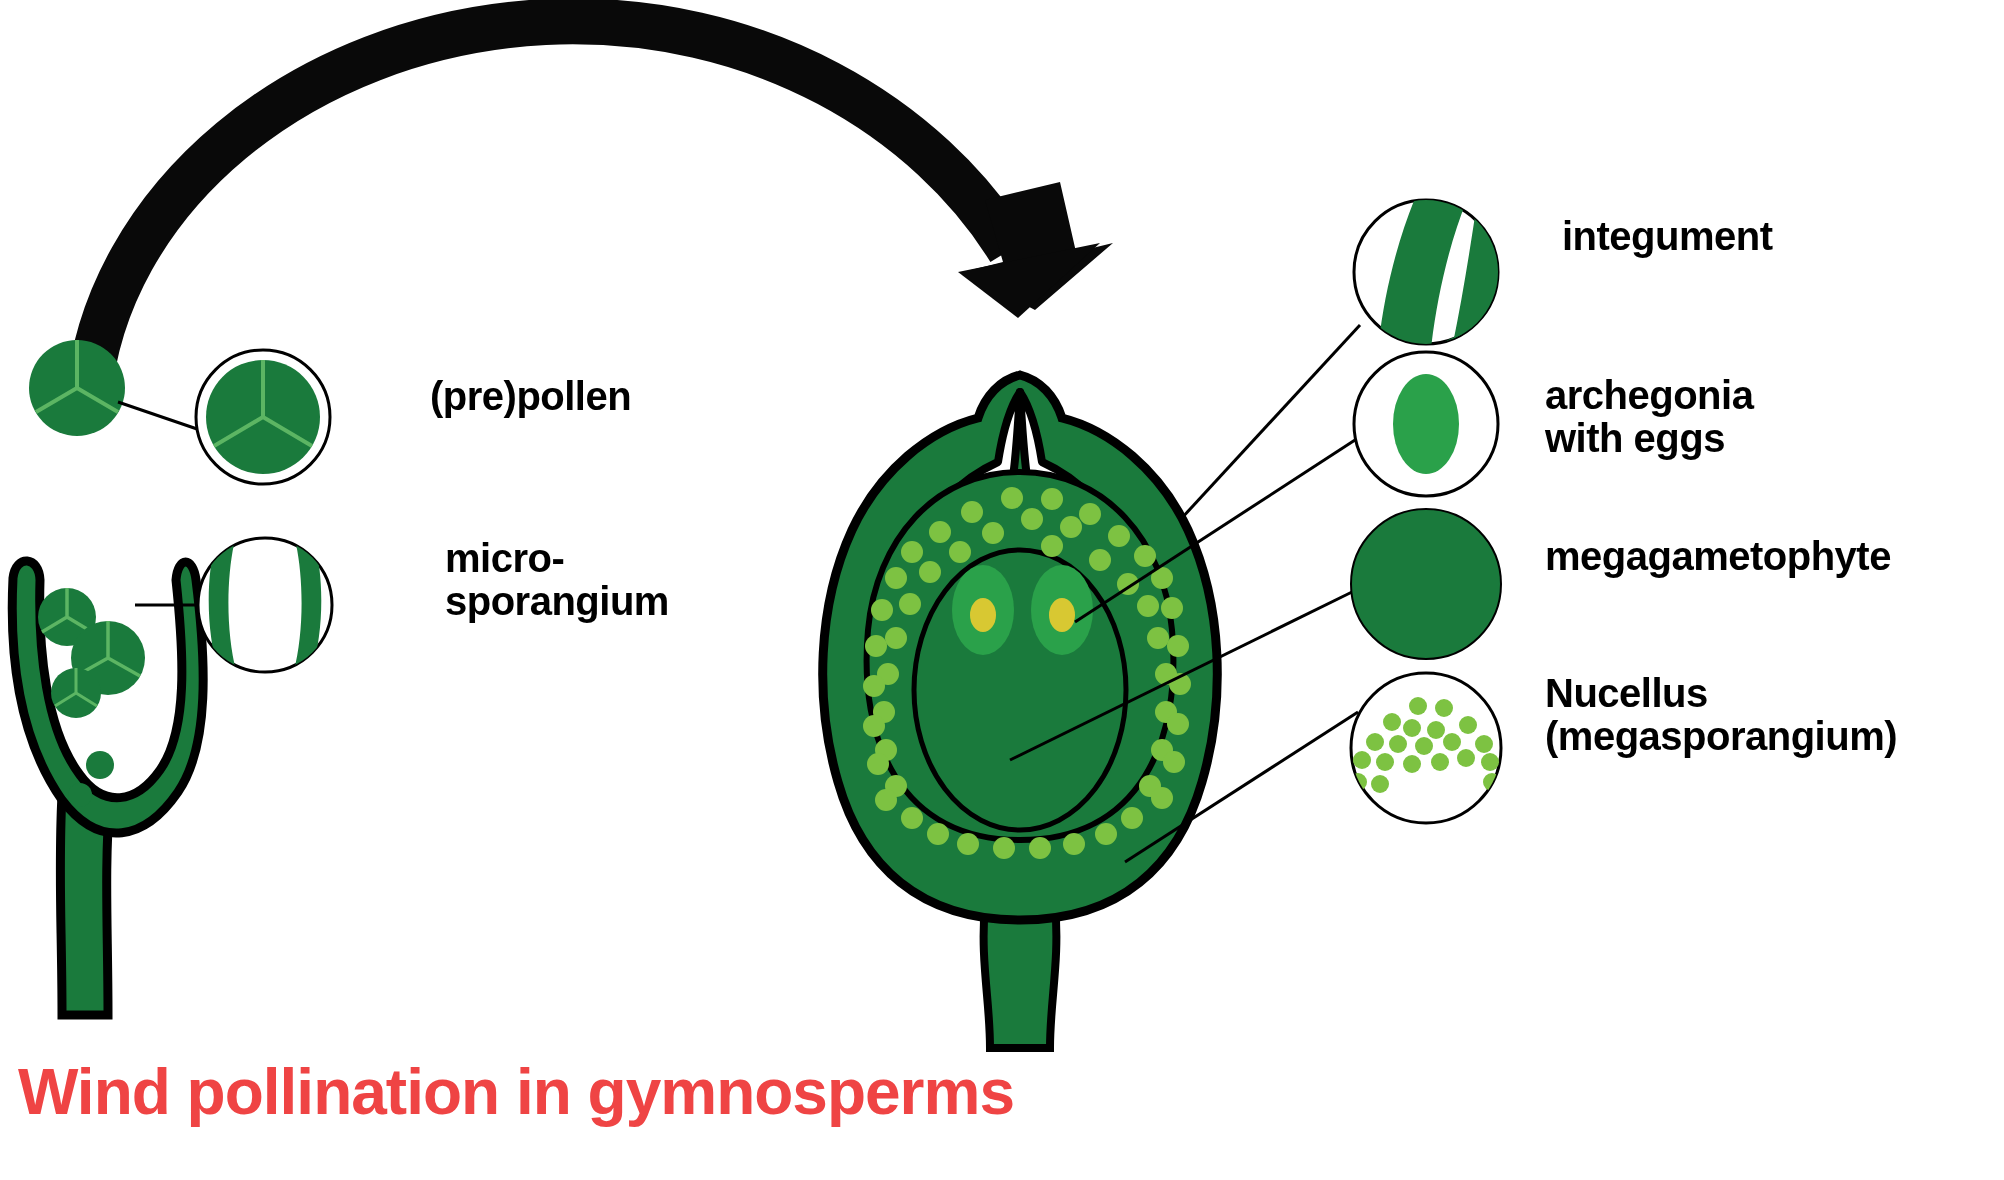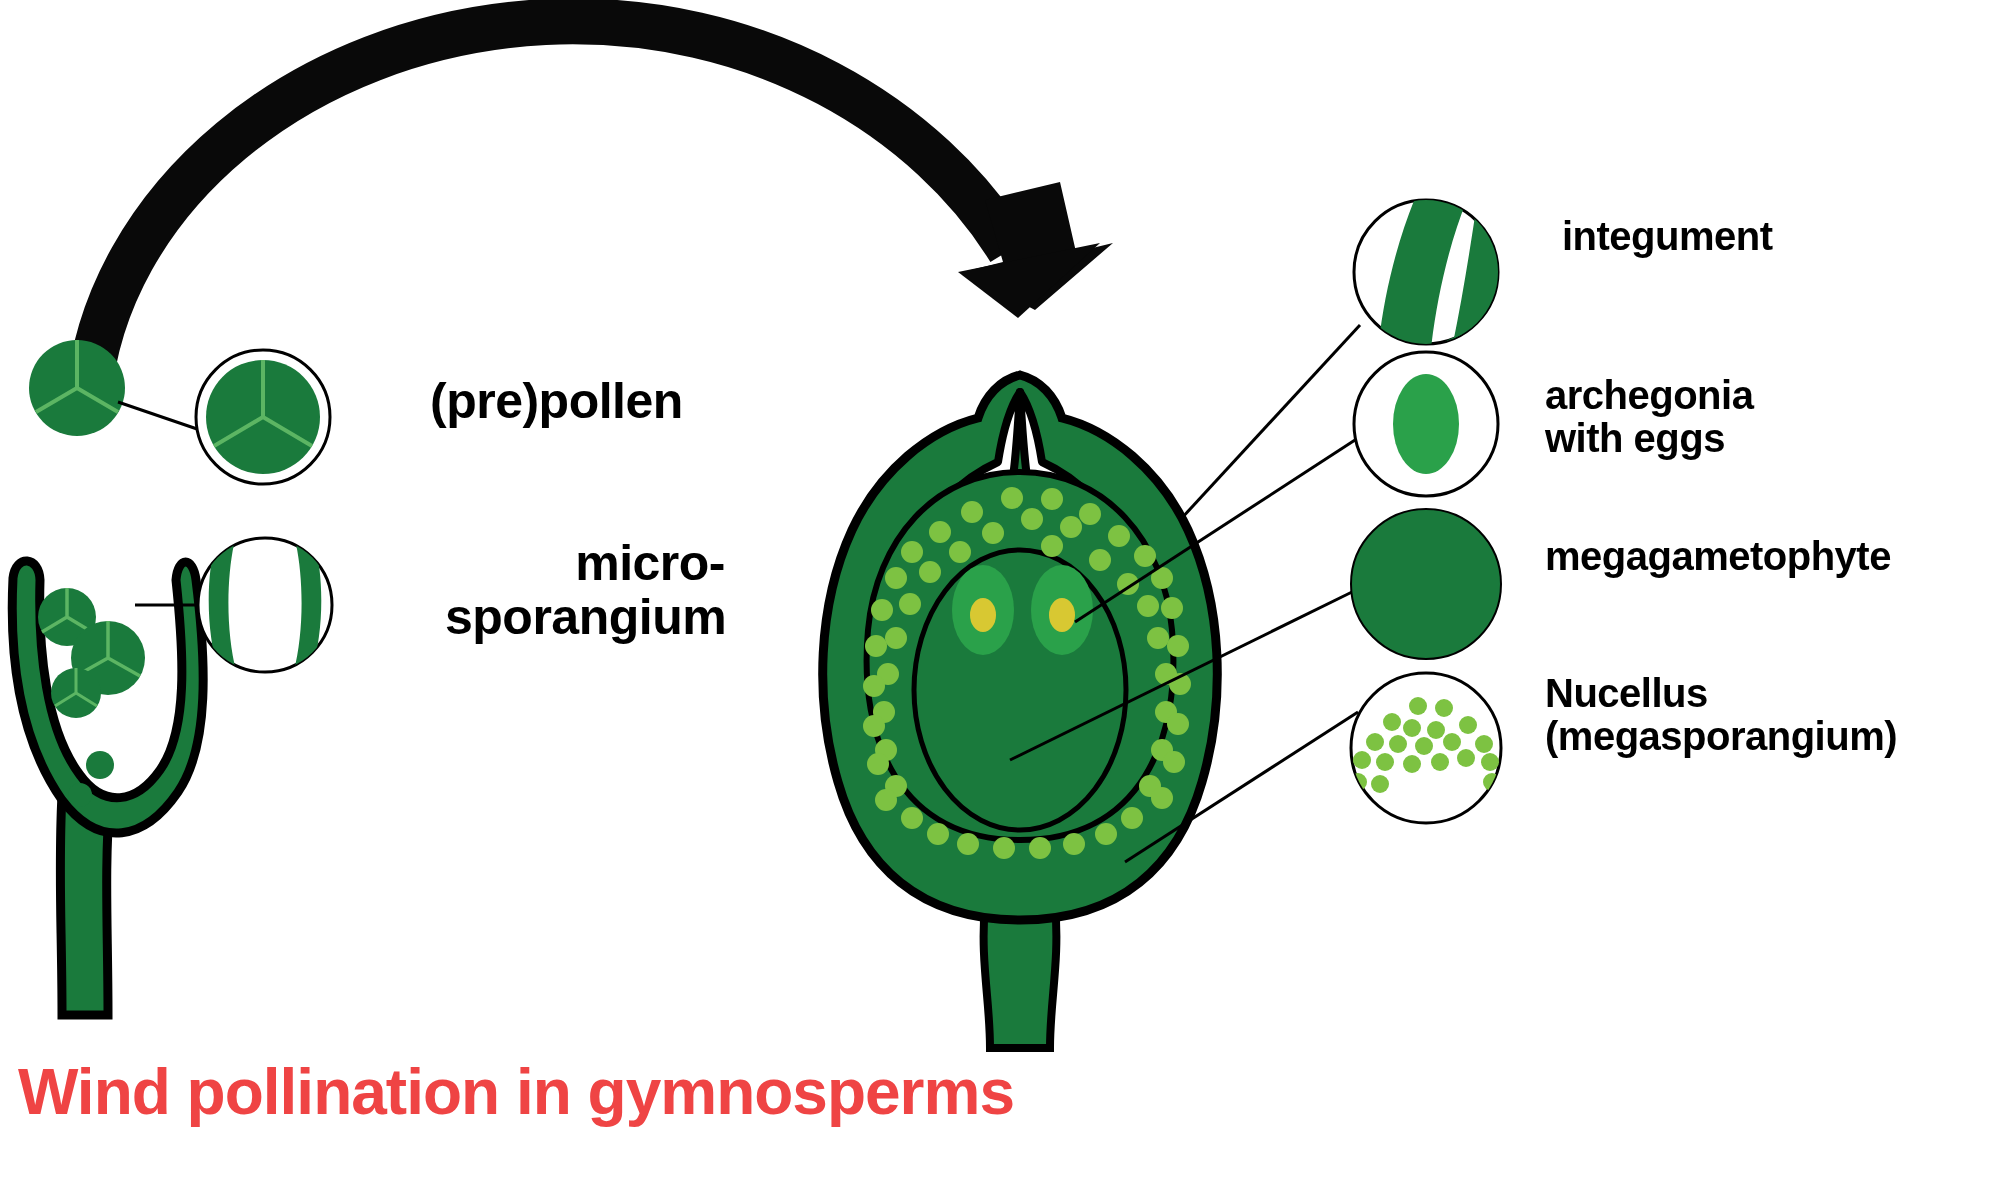"(pre)pollen" .lbl-left { font-size: 50px -> 40px }
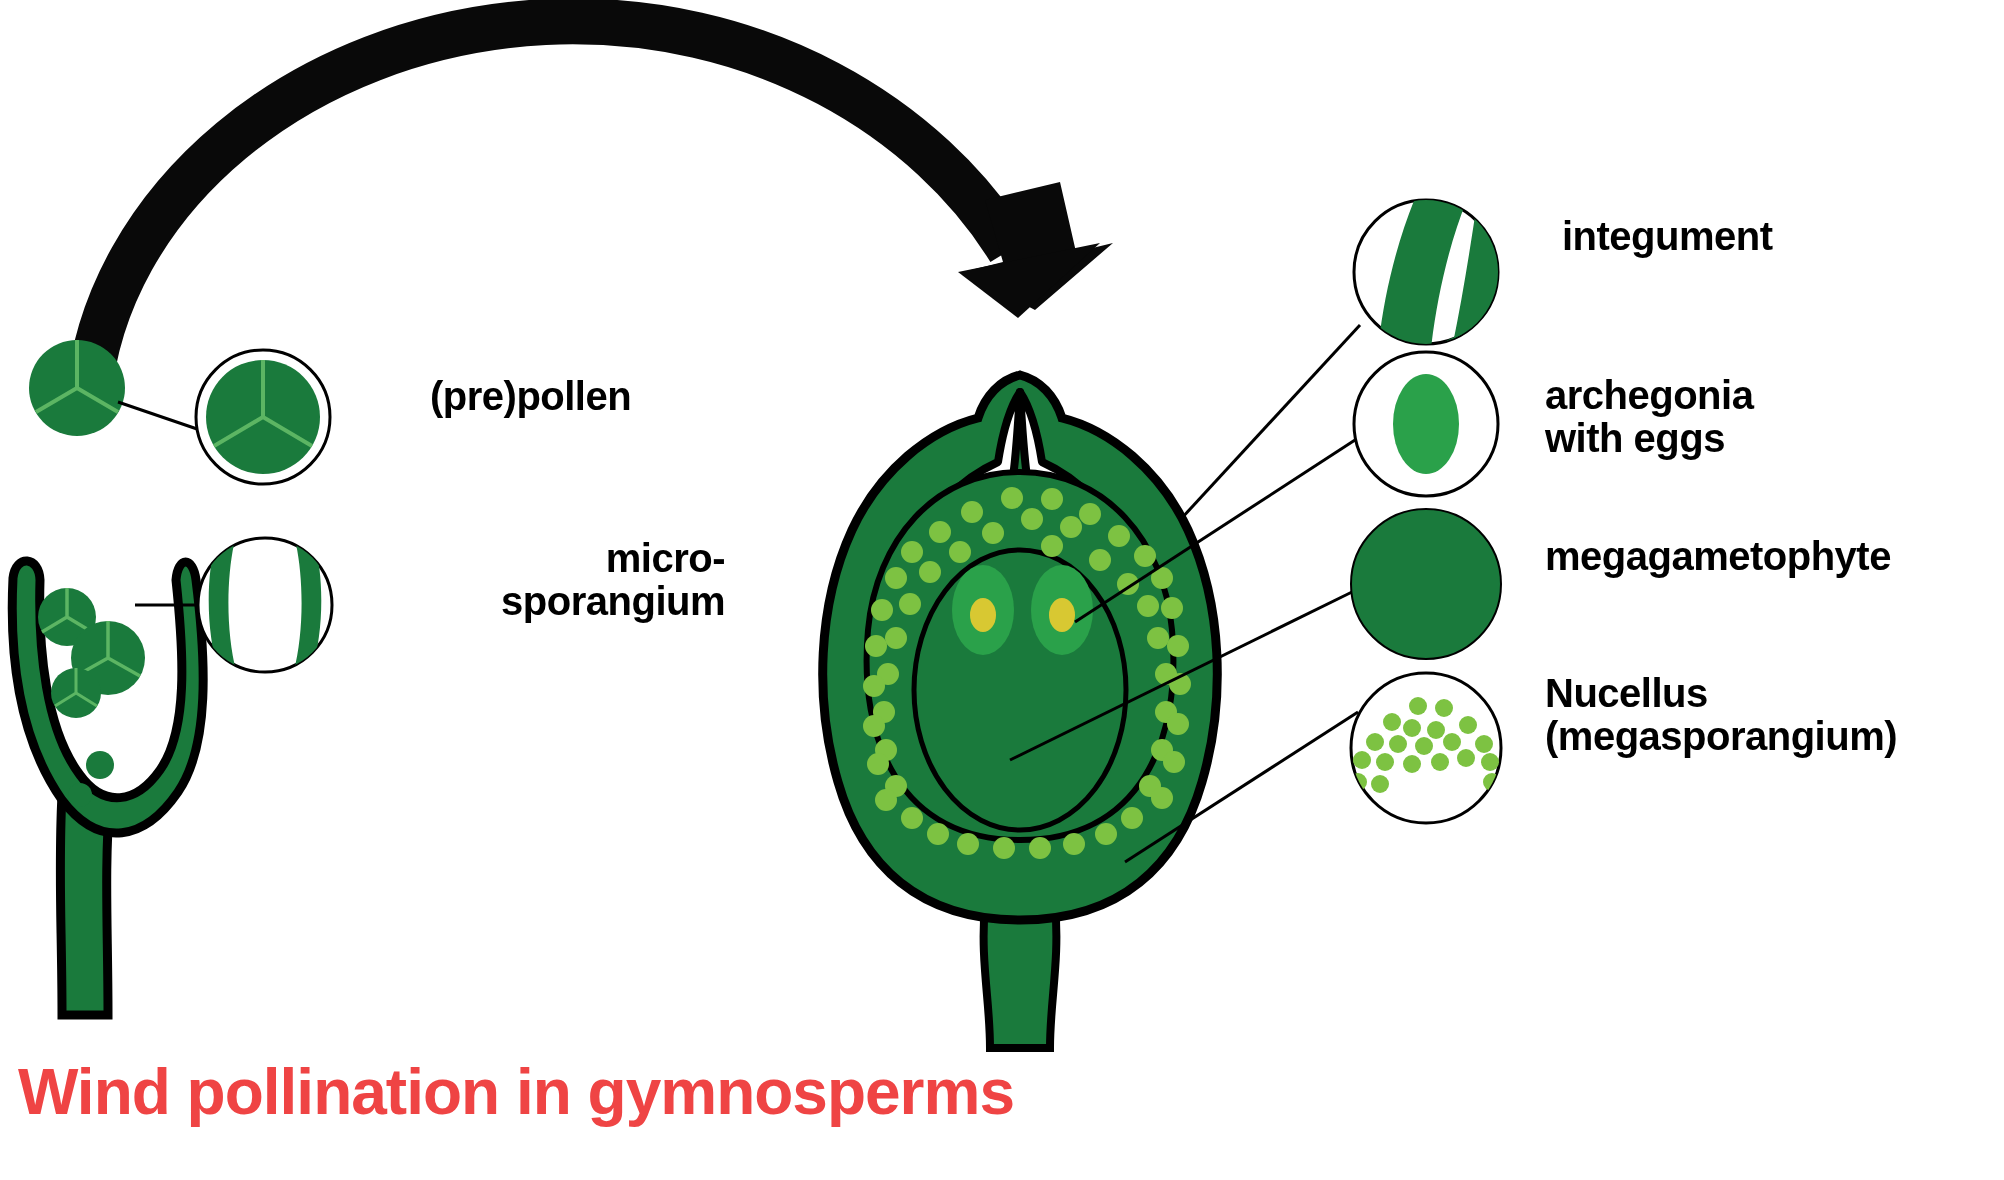"micro-" div.lbl { text-align: right -> none }
